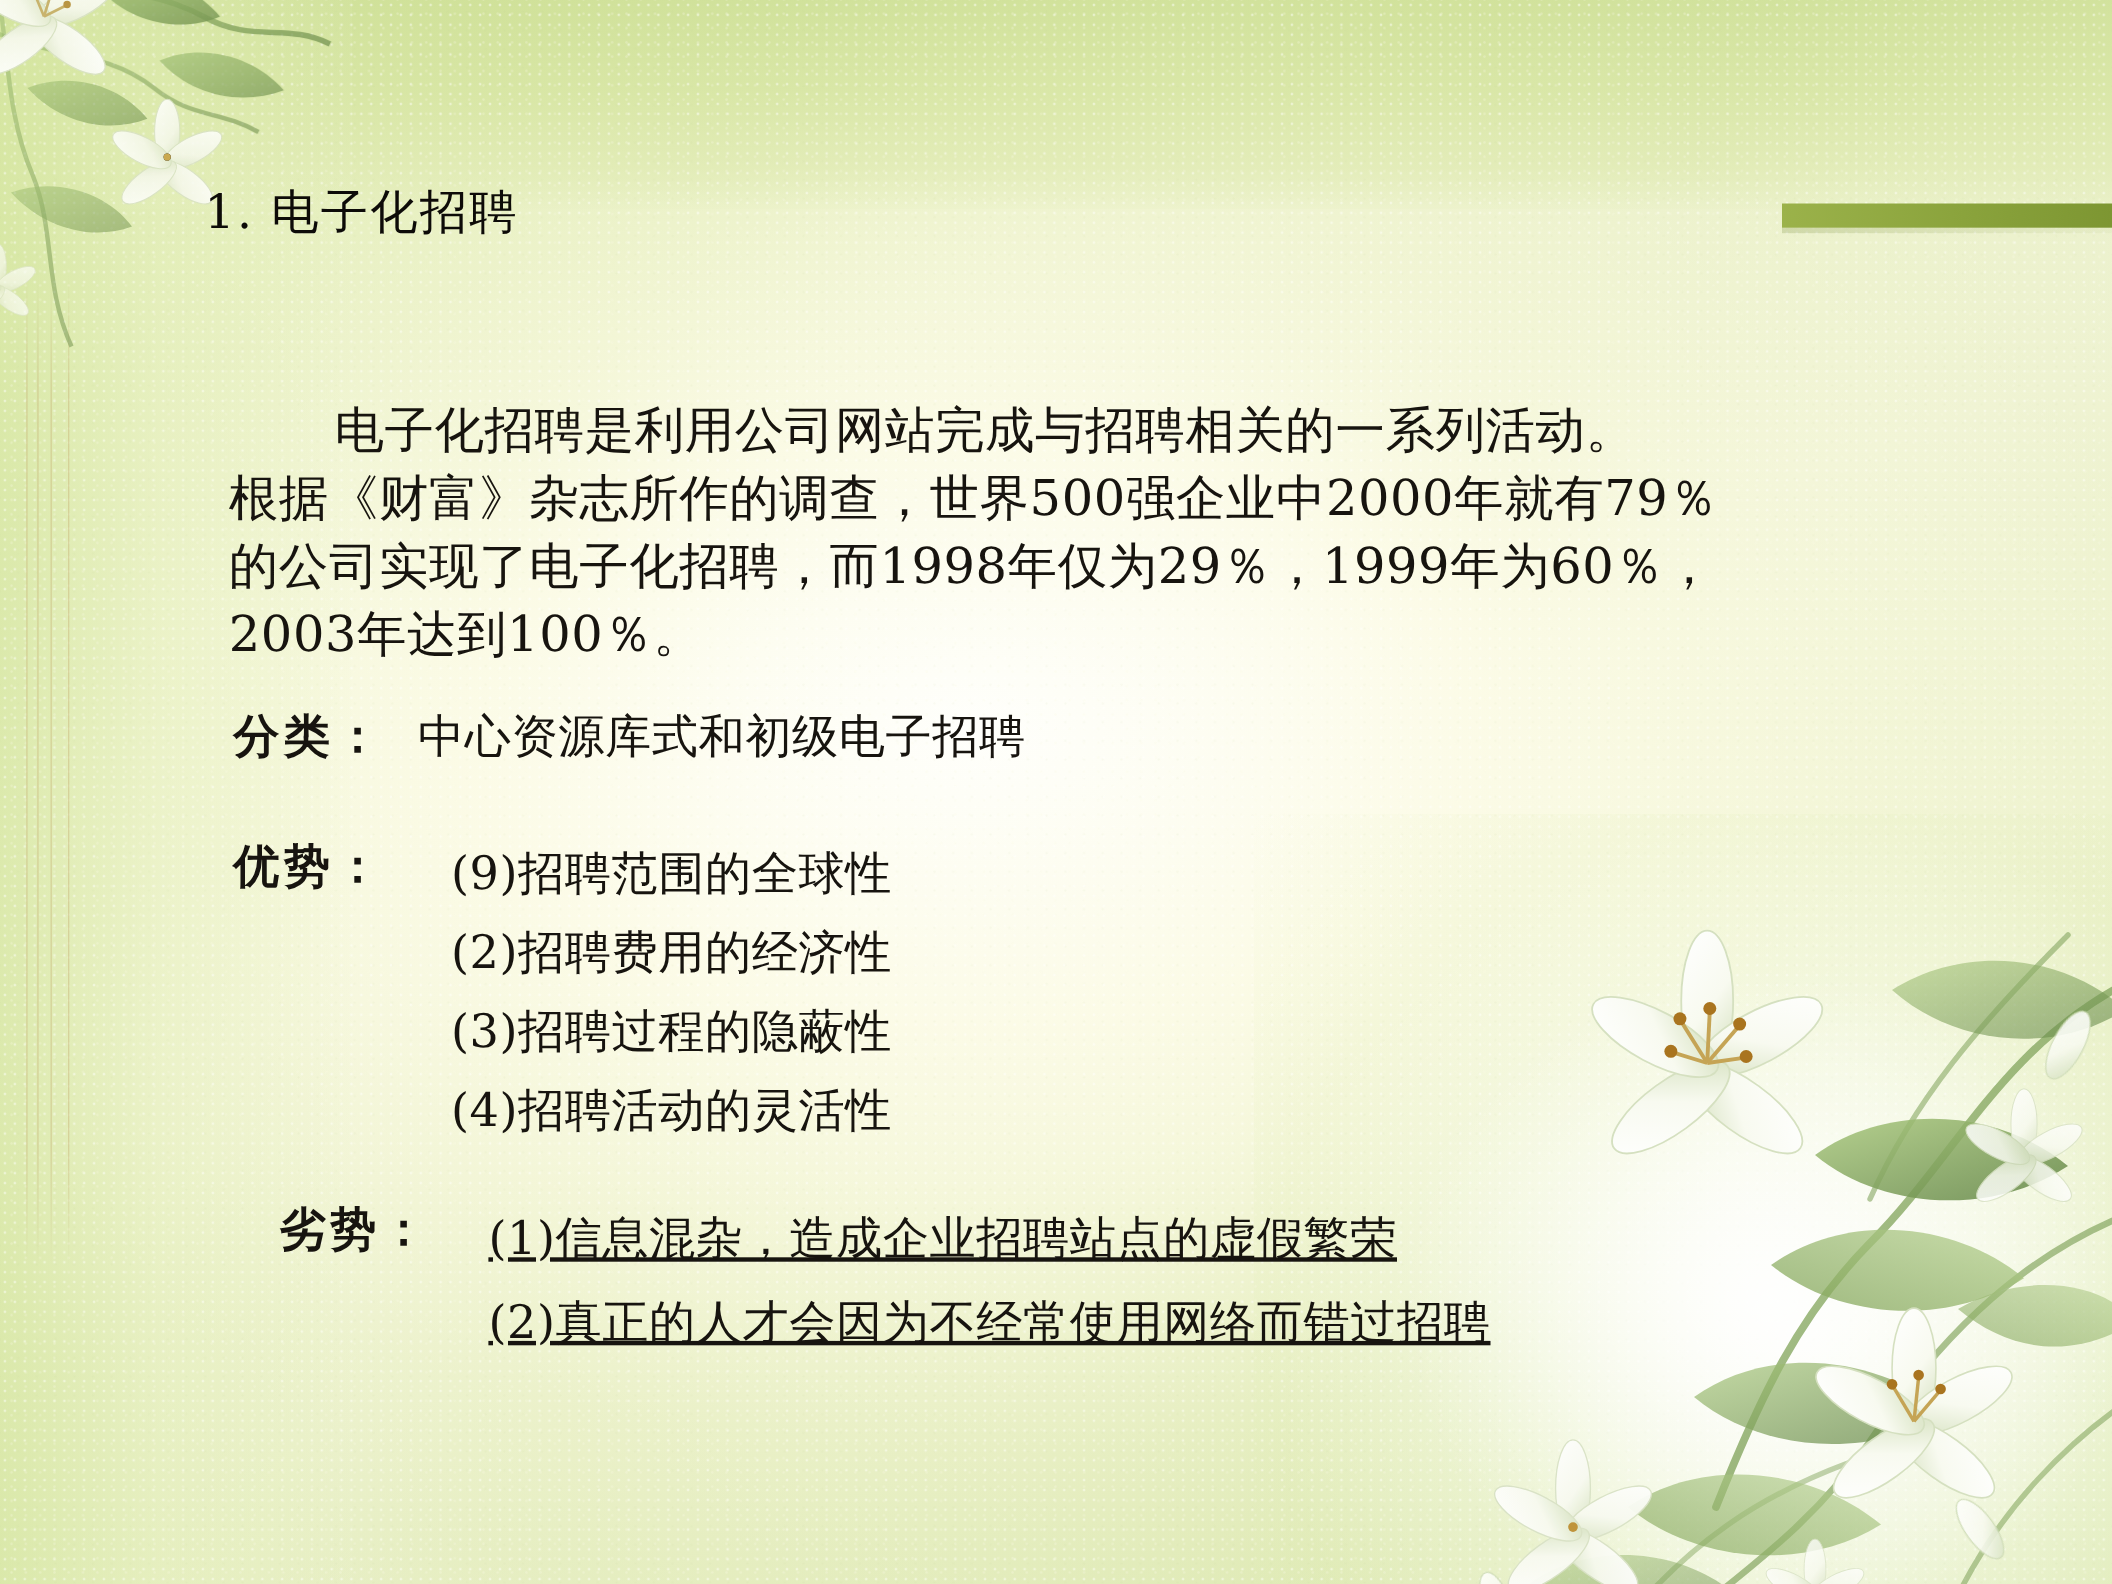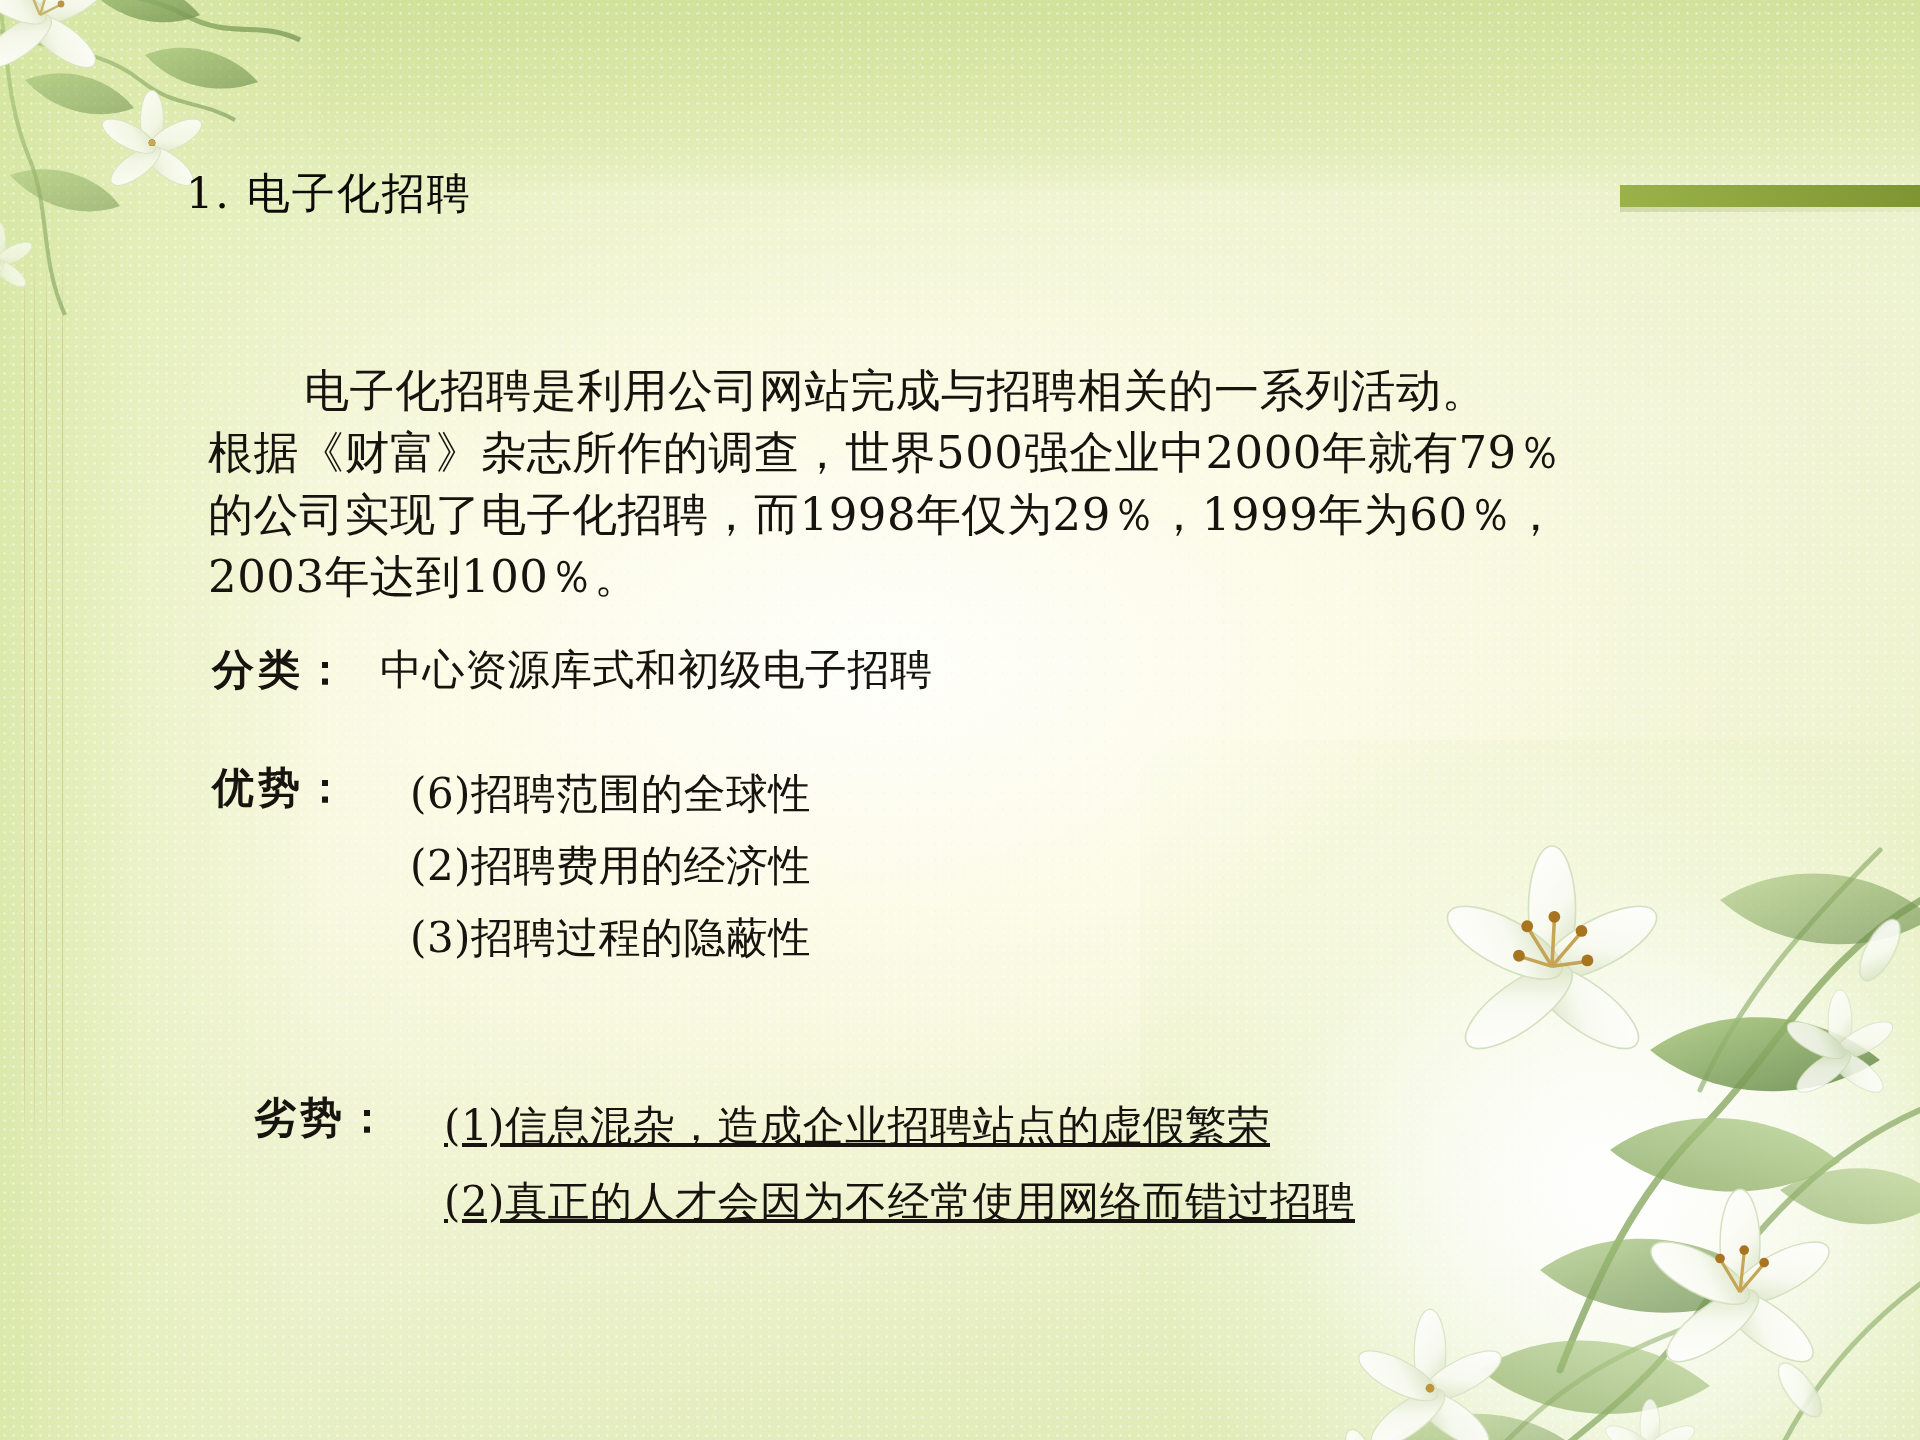"(6)招聘范围的全球性" div.item { text: 6 -> 9 }
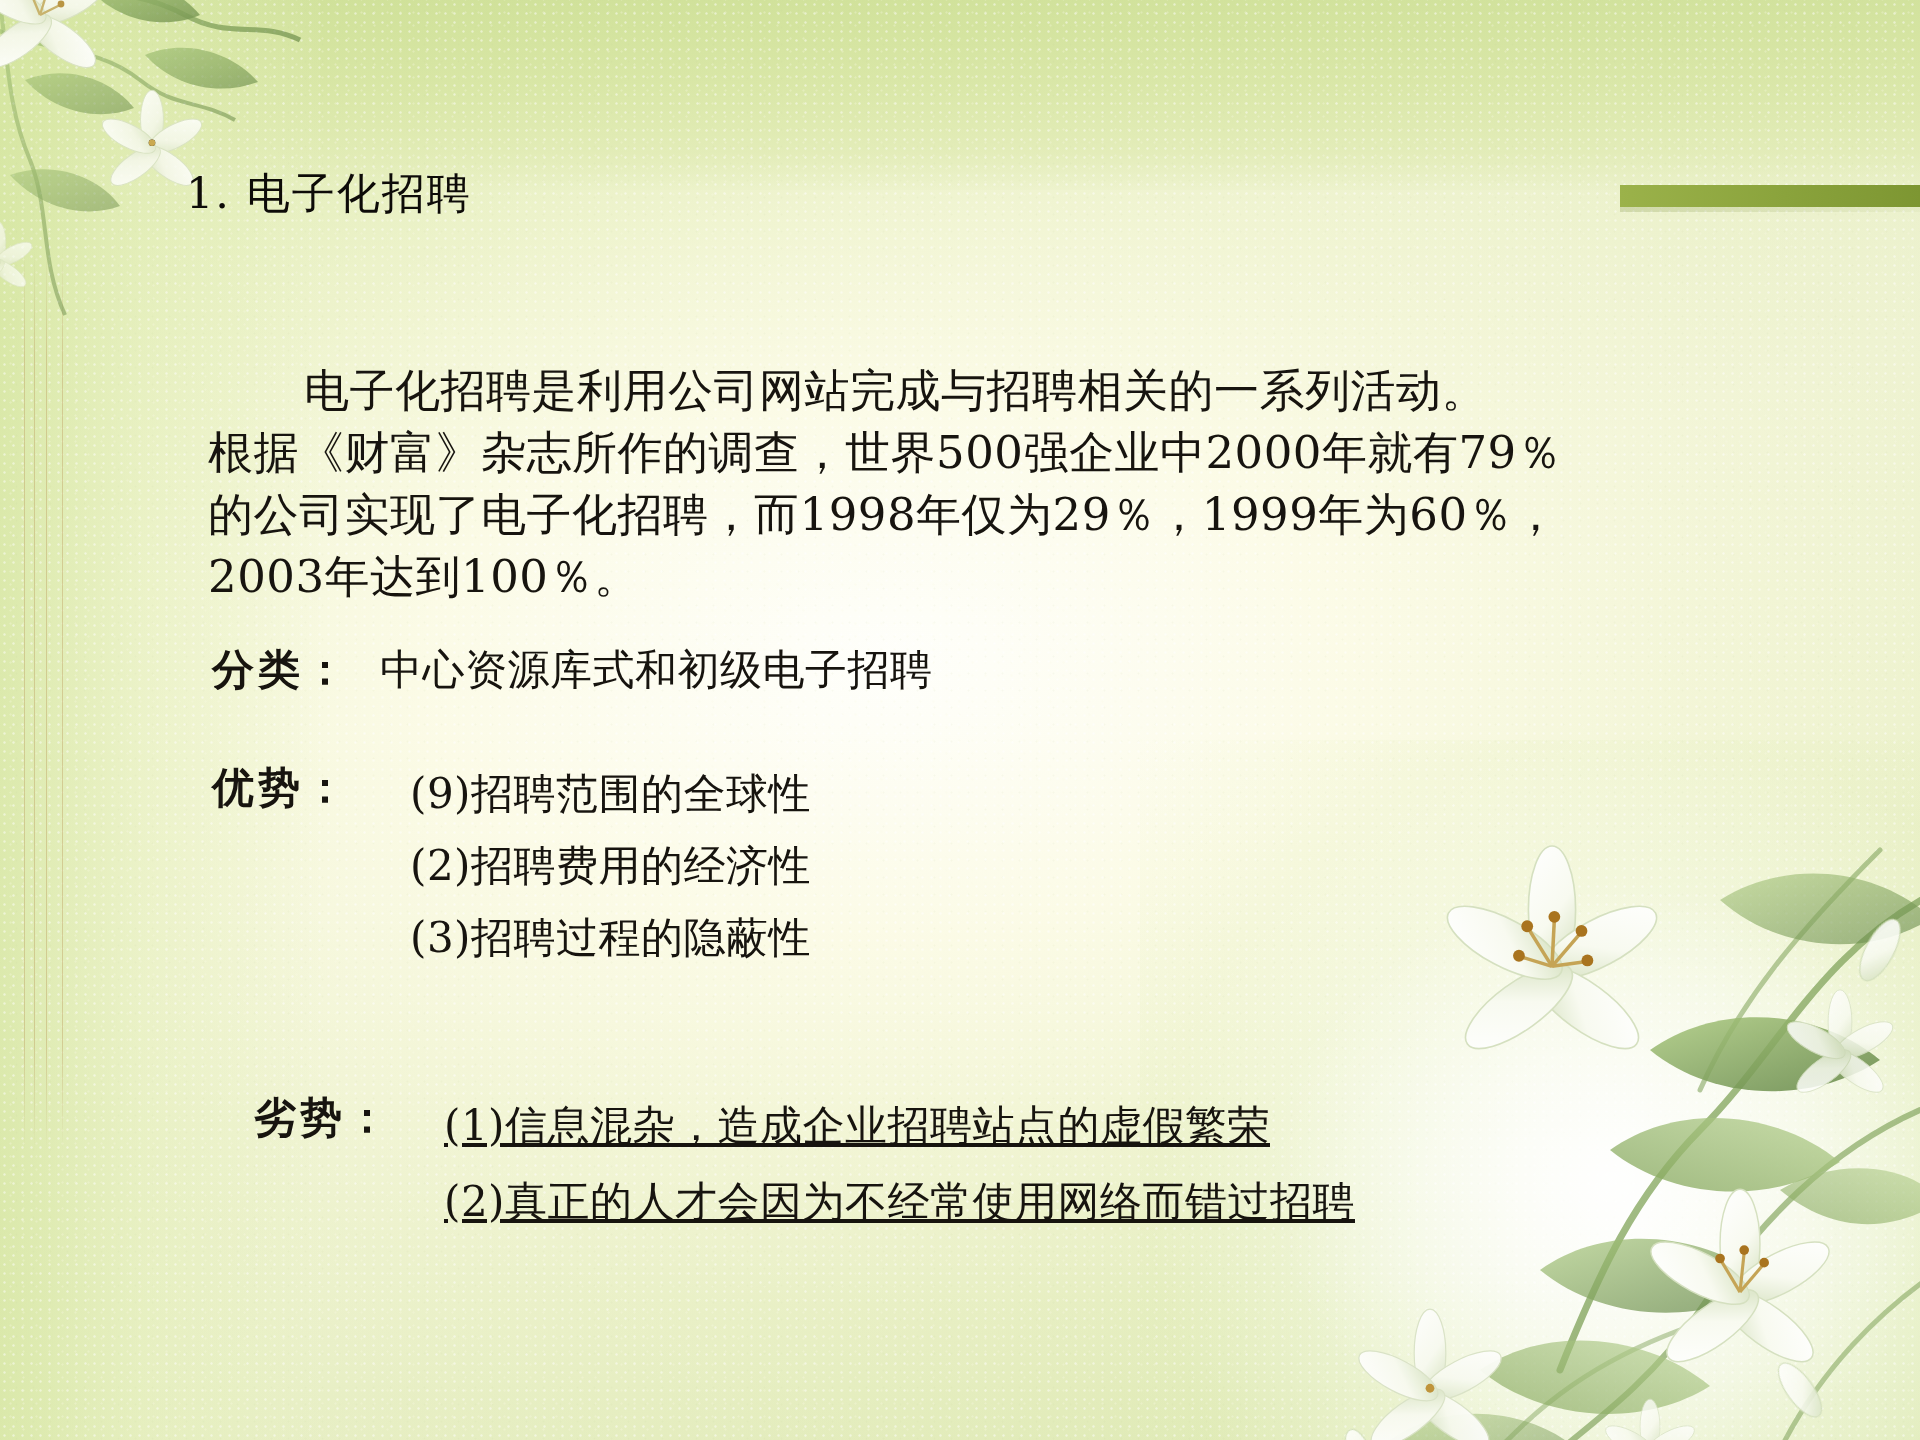"(4)招聘活动的灵活性" div.item { html: none -> <div>(4)招聘活动的灵活性</div> }
